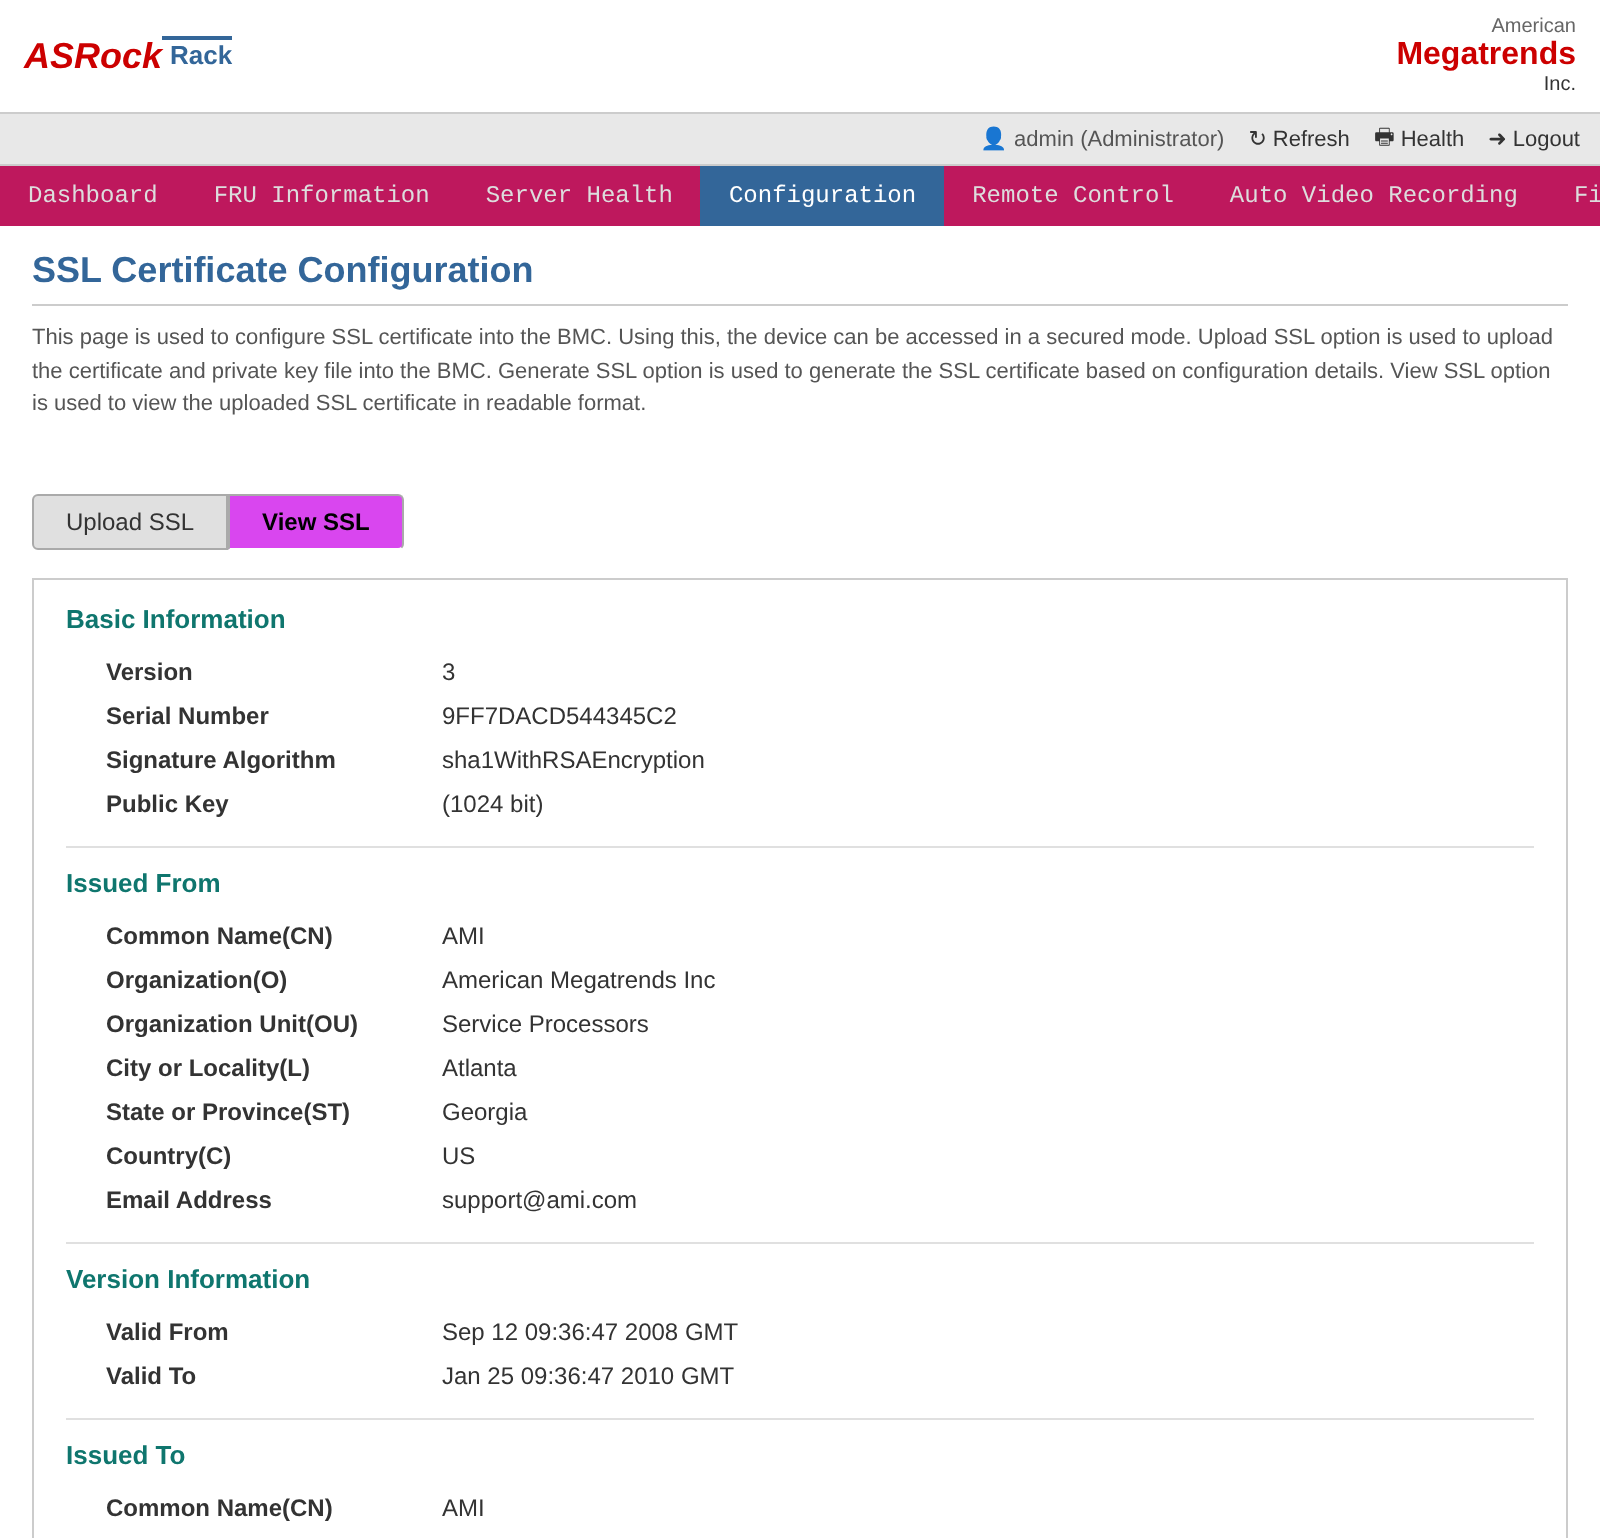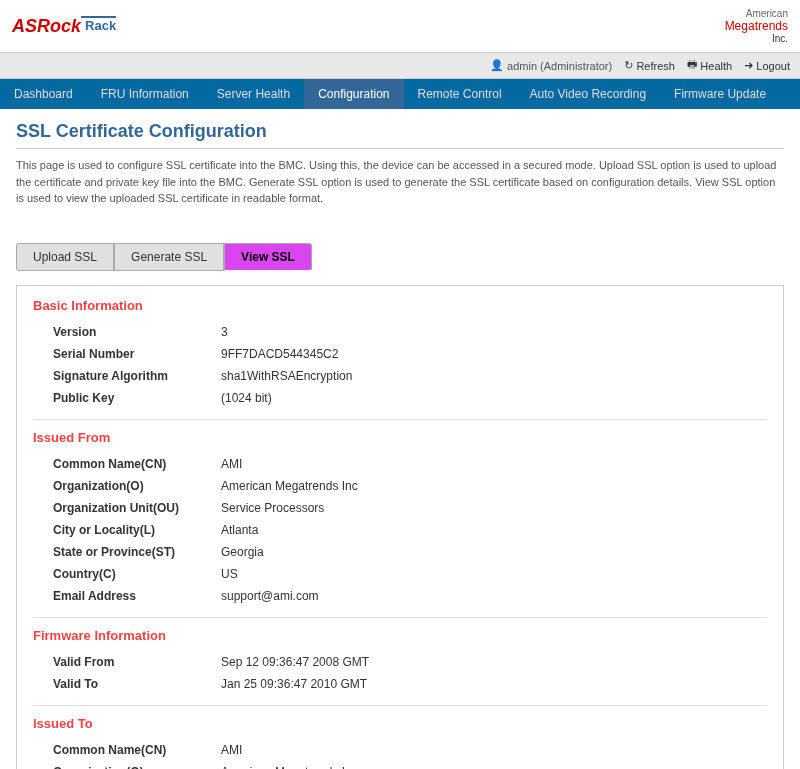"Megatrends" .logo-ami .ami-brand { font-size: 12px -> 16px; font-weight: normal -> bold }
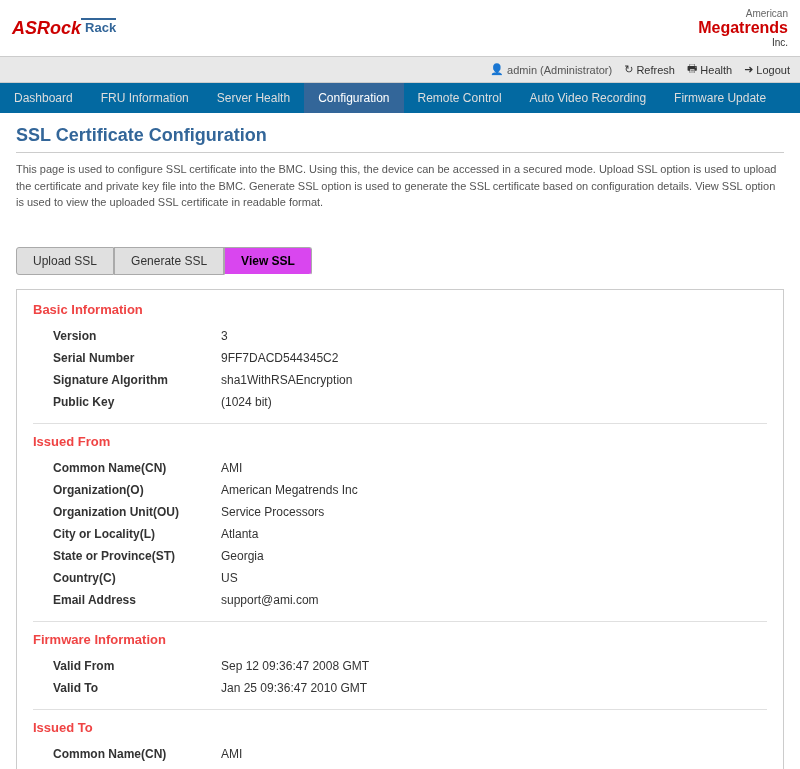"Dashboard" .nav { background: #0369a1 -> #be185d; font-family: none -> Liberation Mono, monospace }
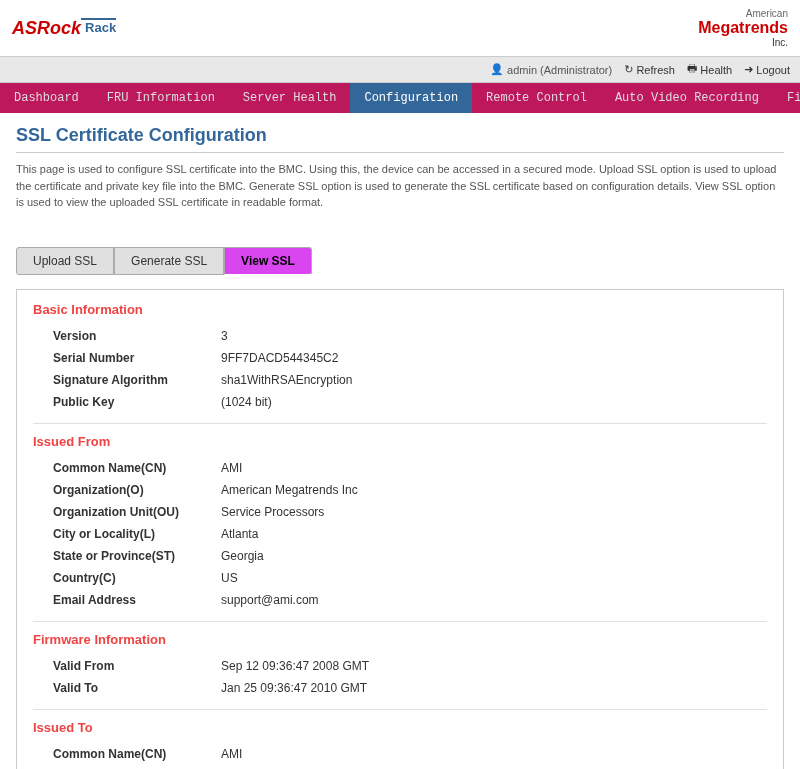"Generate SSL" button.tab-btn { html: <button>Generate SSL</button> -> none }
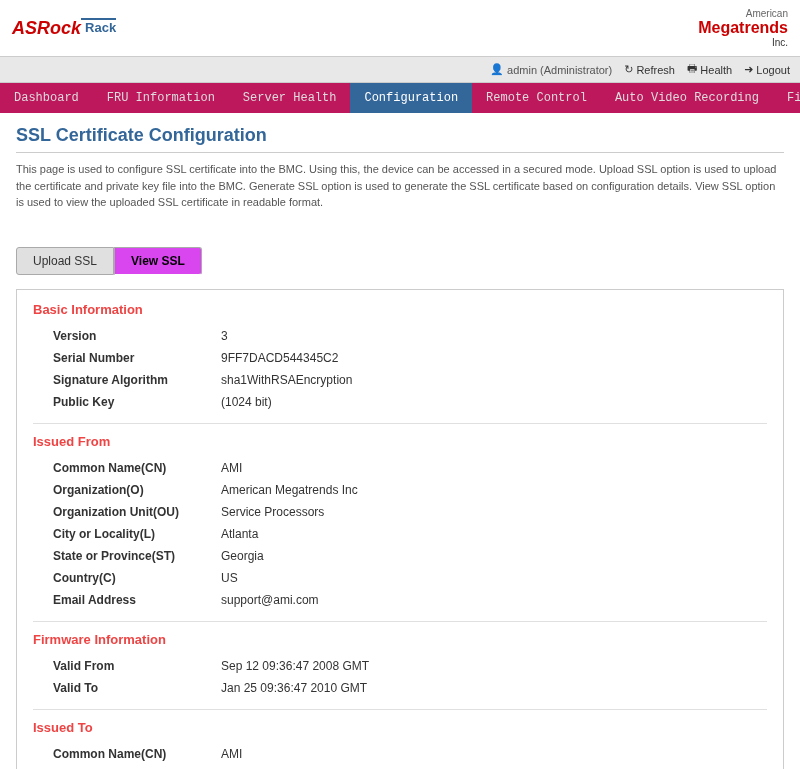"Basic Information" .section-title { color: #ef4444 -> #0f766e }
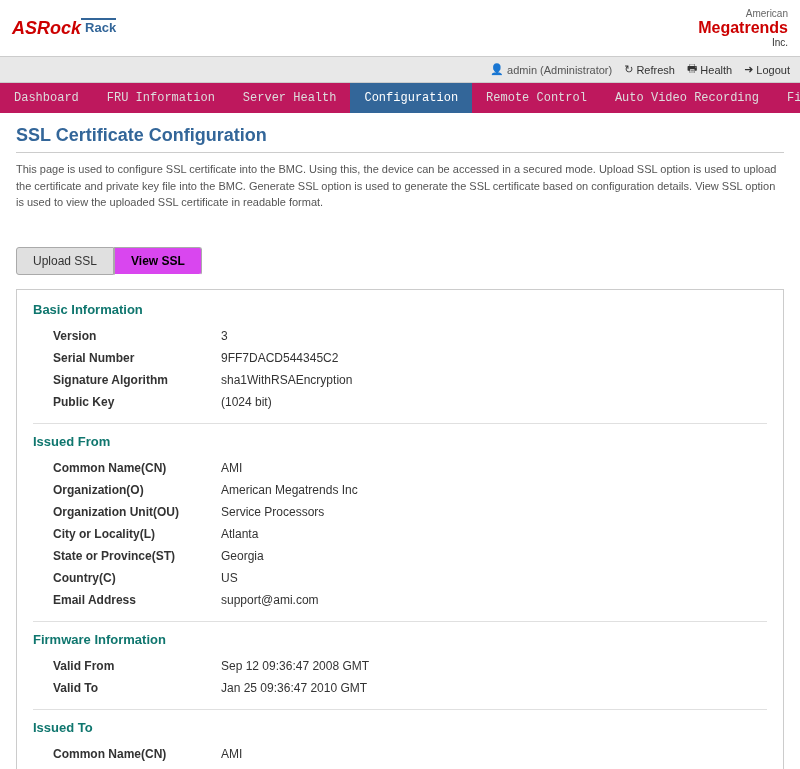"Firmware Information" div.section-title { text: Firmware -> Version }
